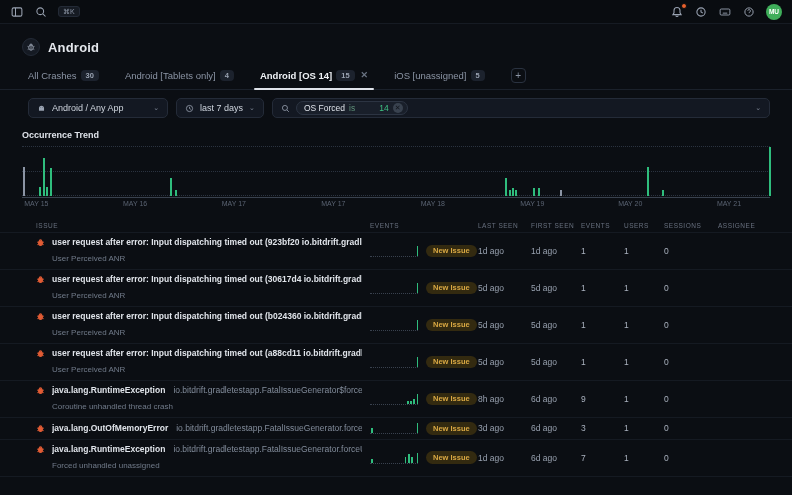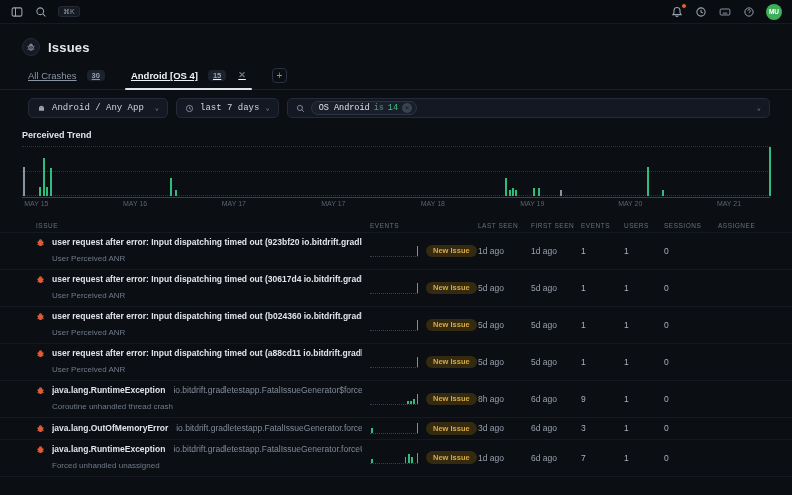"Issues" span.page-title { text: Issues -> Android }
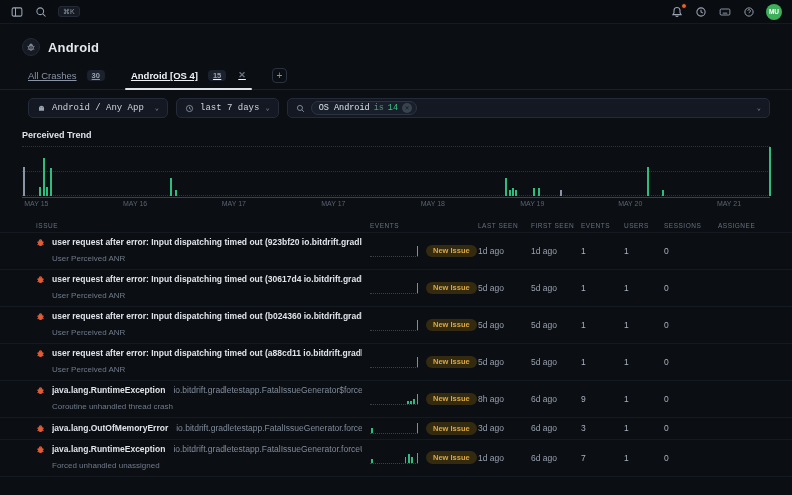"All Crashes" .tab { gap: 10px -> 4px; text-decoration: underline -> none }
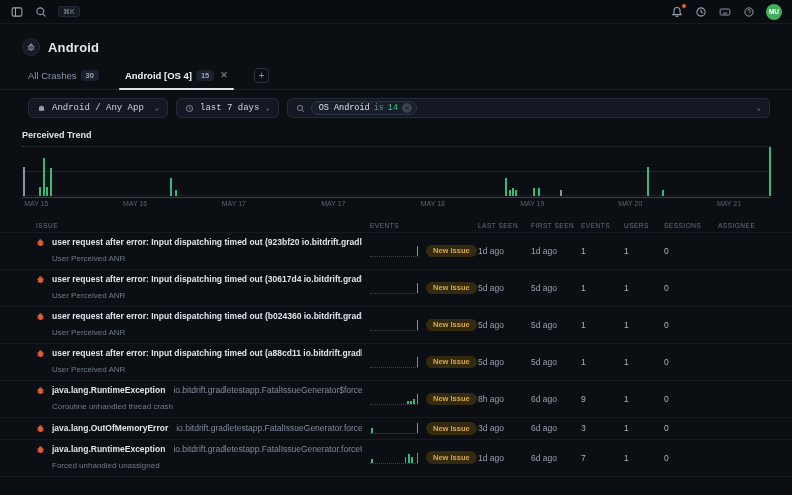"Android [Tablets only]" span.tab { html: none -> <span> <span>Android [Tablets only]</span> <span>4</span> </span> }
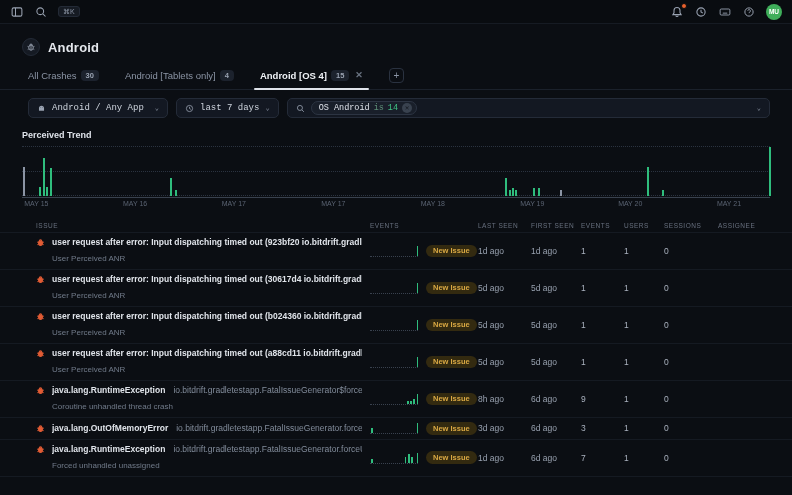"Android [OS 4]" span { text: 4 -> 14 }
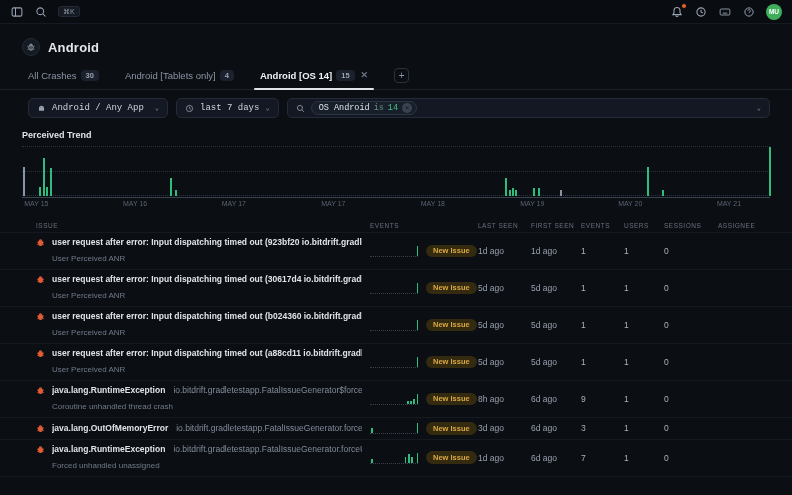"iOS [unassigned]" span.tab { html: none -> <span> <span>iOS [unassigned]</span> <span>5</span> </span> }
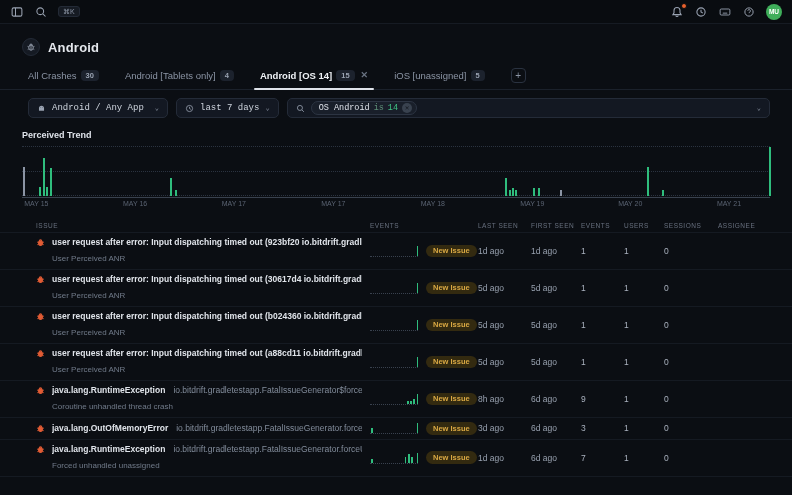"Android / Any App" .filters { font-family: Liberation Mono, monospace -> none }
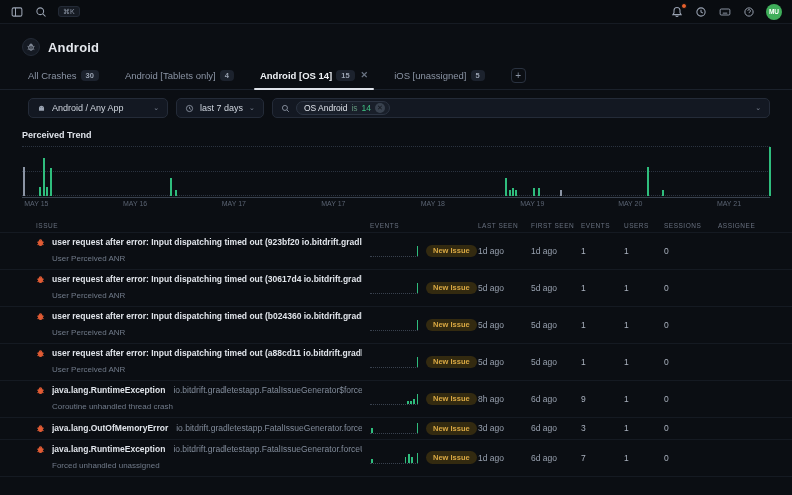"OS Android" span.f { text: Android -> Forced }
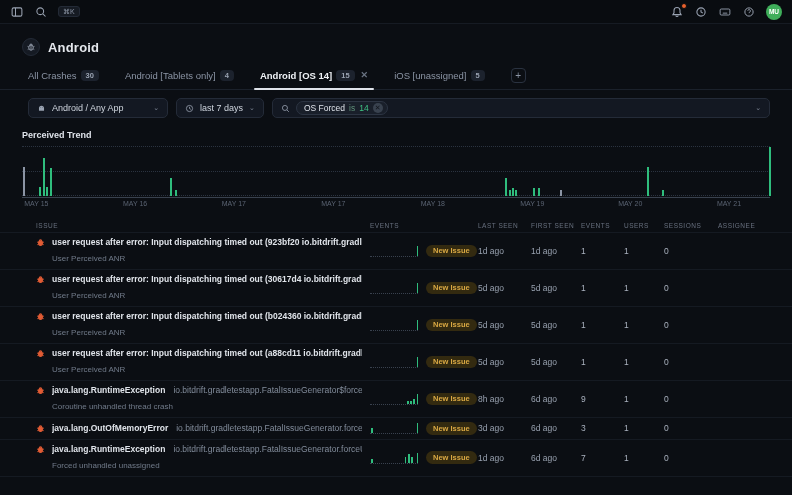"14" .chip .v { margin-left: none -> 20px }
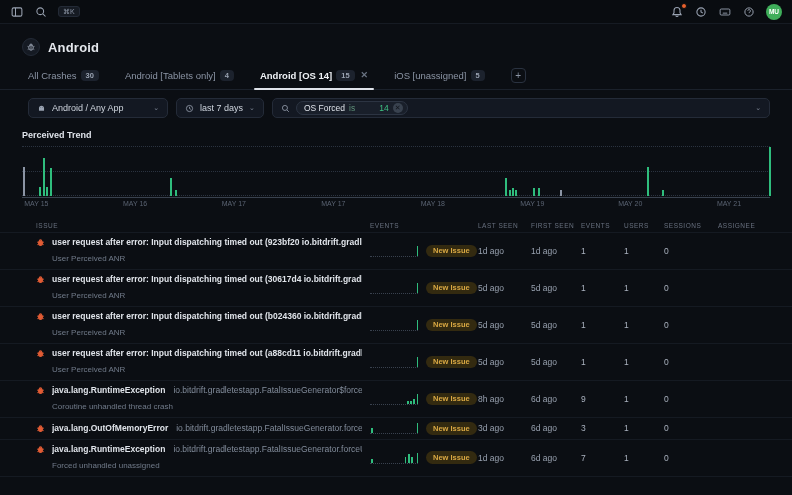"Perceived Trend" div.trend-label { text: Perceived -> Occurrence }
